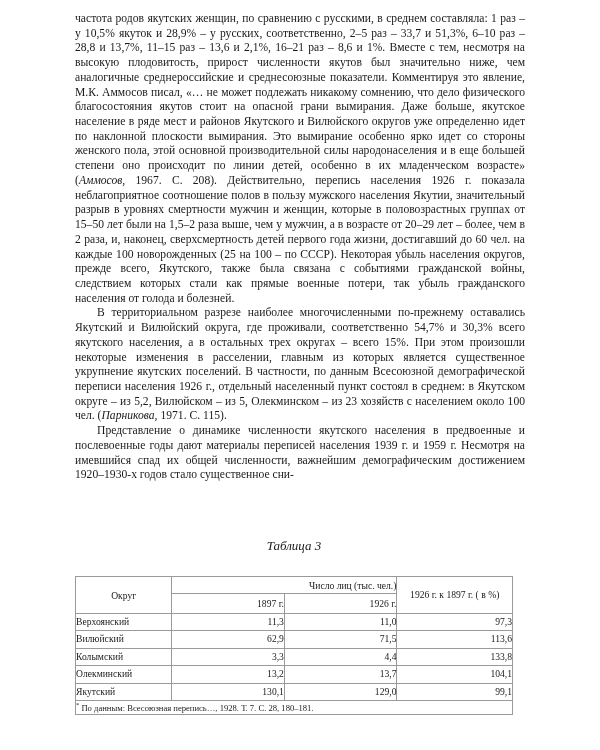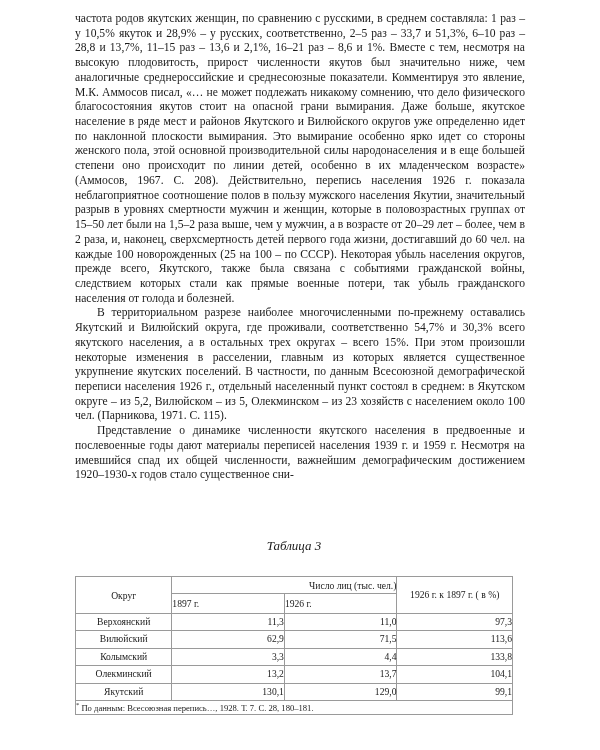"Аммосов," .it { font-style: none -> italic }
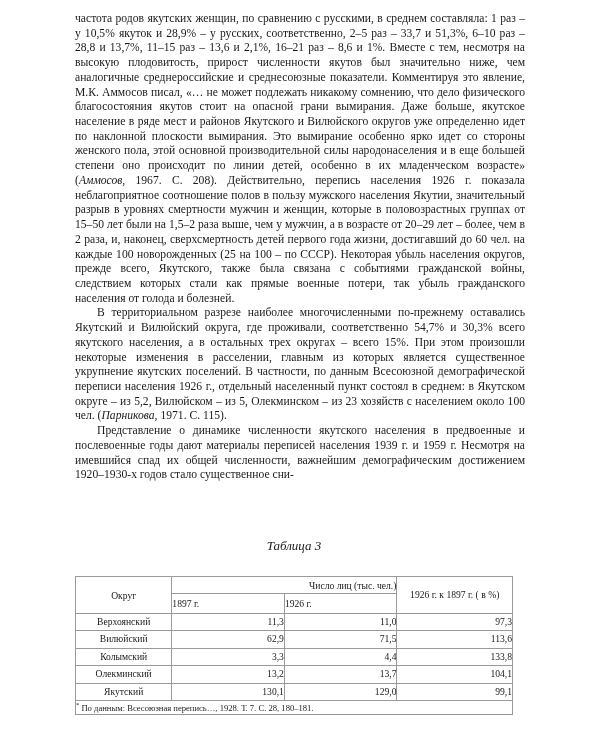"1897 г." th.h-year { text-align: left -> right }
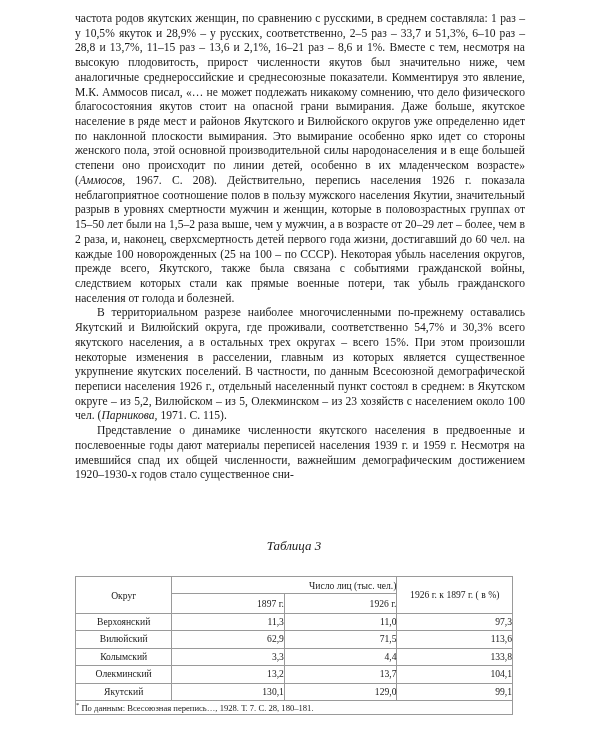"Верхоянский" td.c-name { text-align: center -> left }
